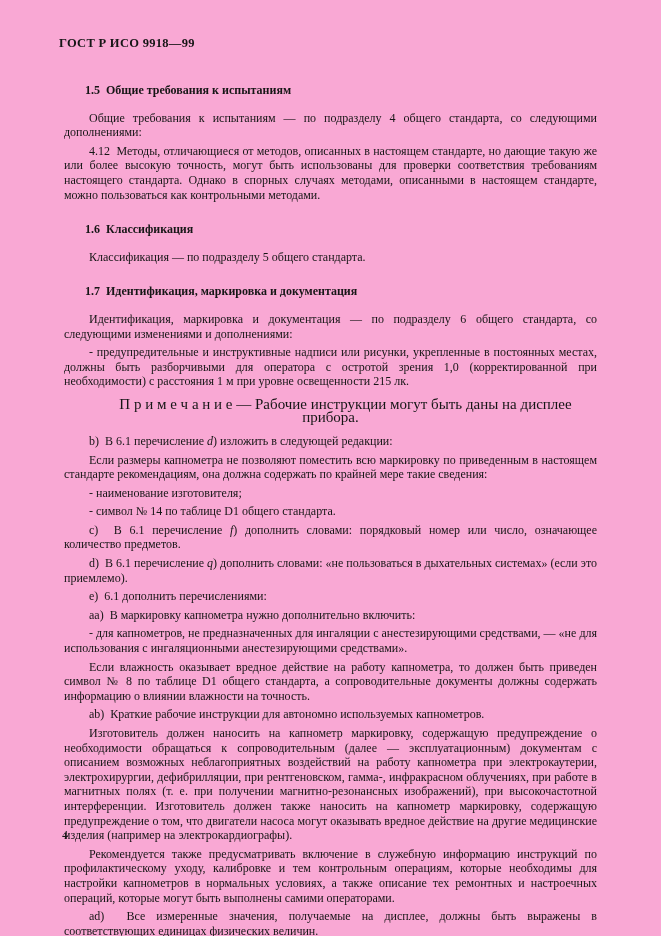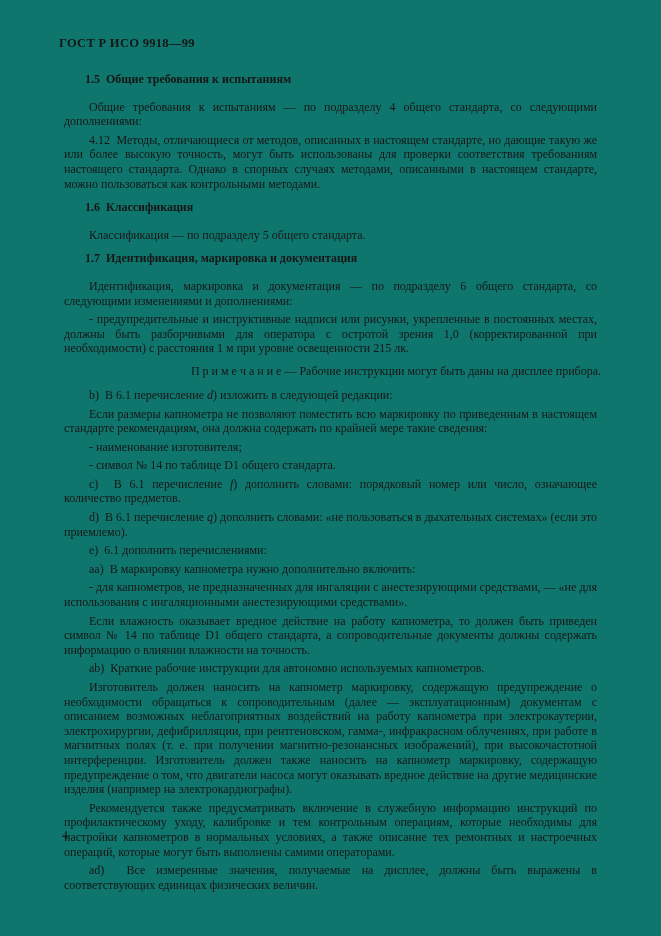"ГОСТ Р ИСО 9918—99" .page { background: #0f766e -> #f9a8d4 }
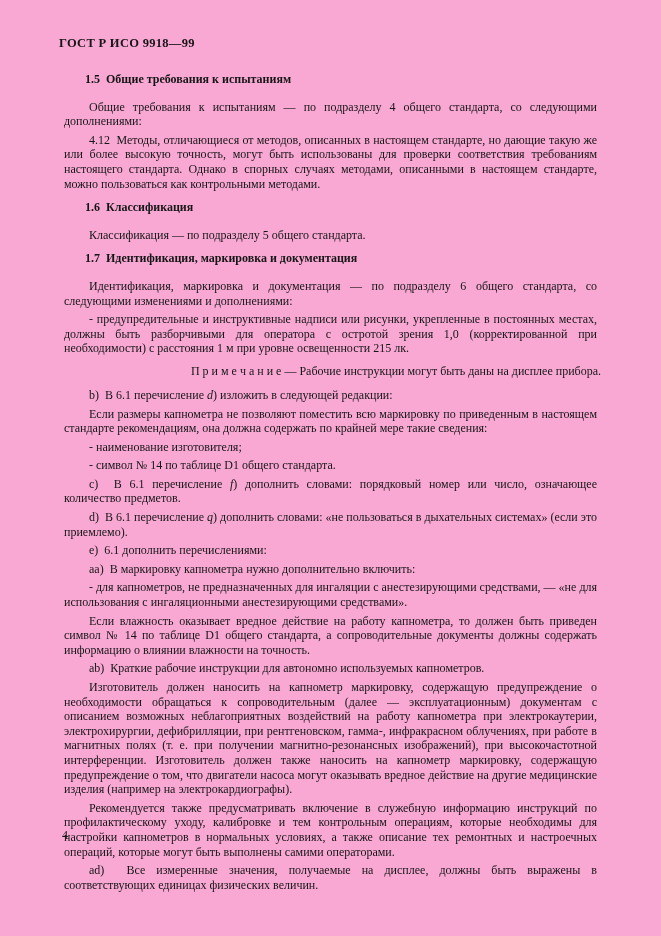"1.5 Общие требования к испытаниям" .heading { margin: 9px 0 13px 0 -> 20px 0 13px 0 }
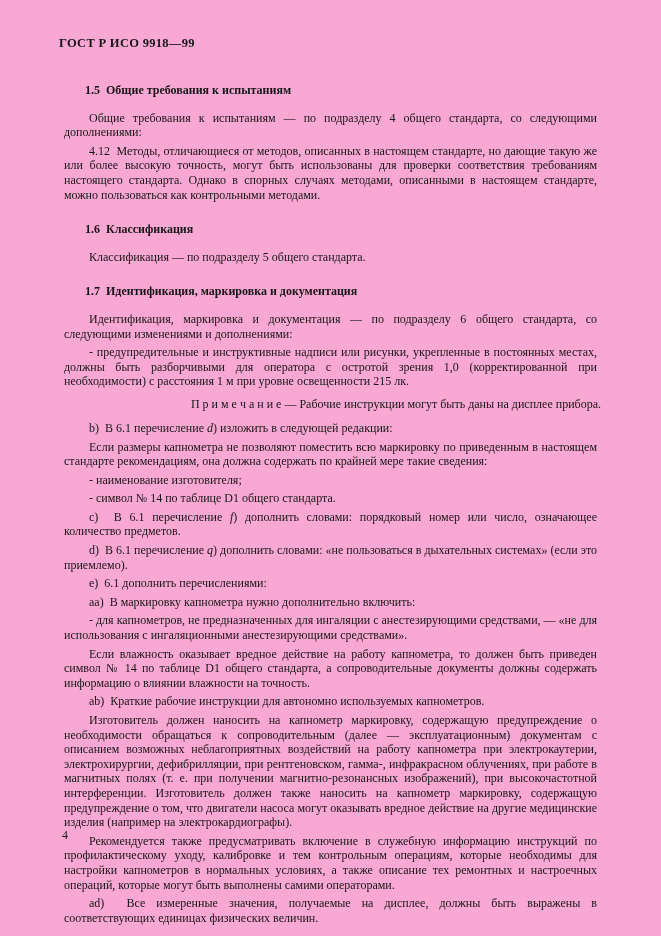"П р и м е" .note { font-size: 12px -> 15px; text-align: right -> center }
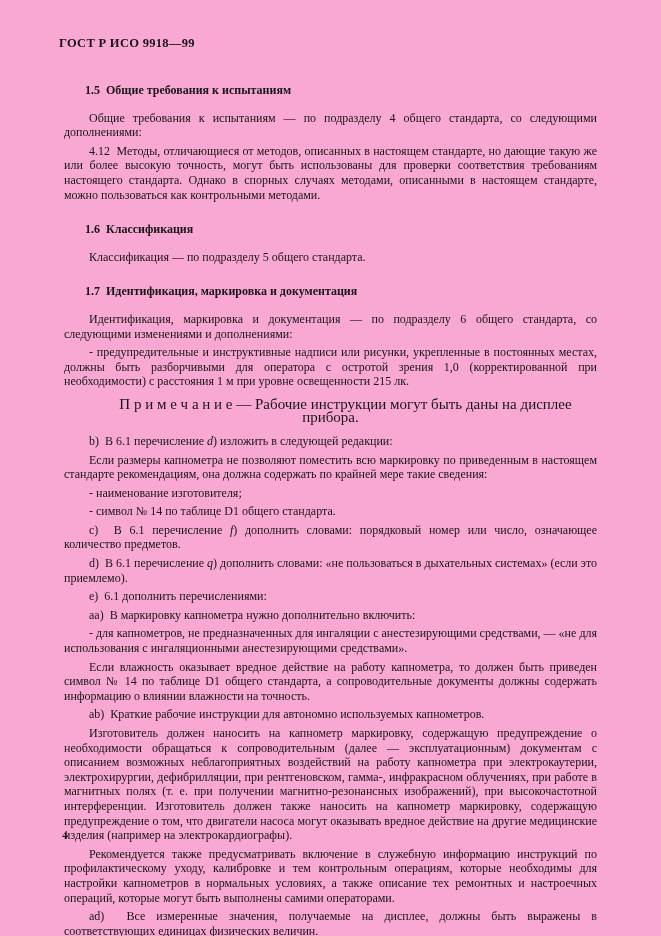"Если влажность оказывает вредное" p.para { text: 14 -> 8 }
